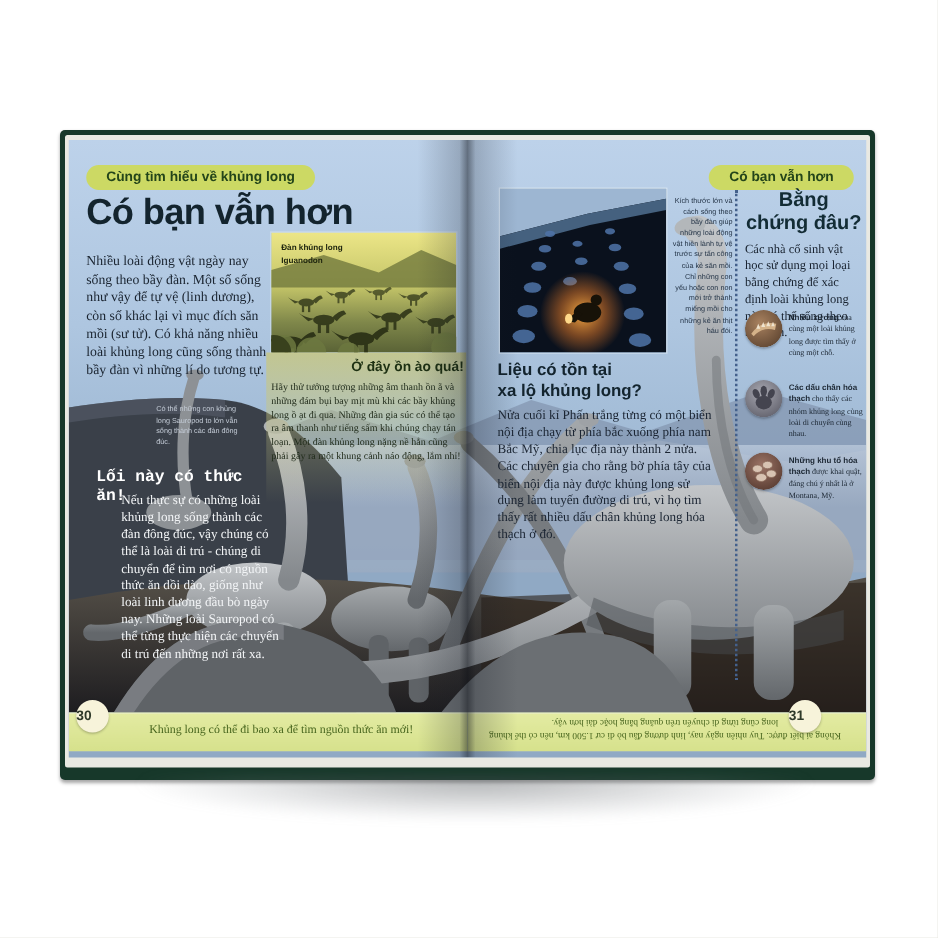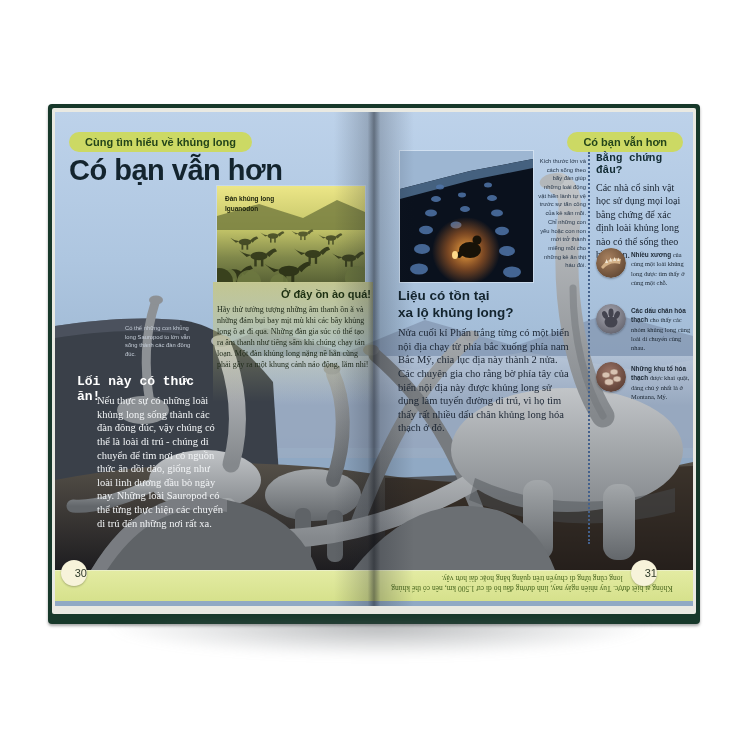"Bằng chứng đâu?" #ev-title { font-family: Liberation Mono, monospace -> Liberation Sans, sans-serif; font-size: 11px -> 16px; text-align: none -> center }
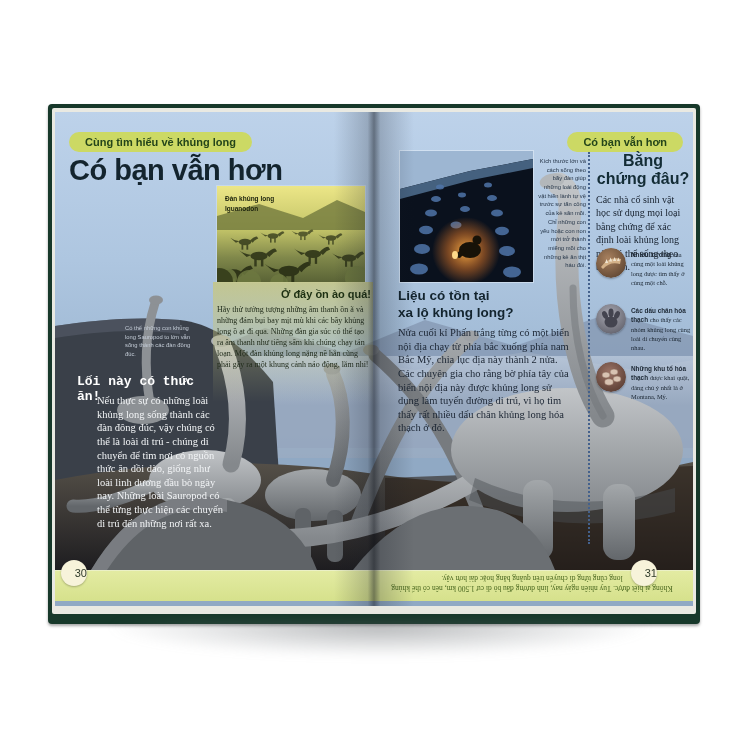"Nhiều loài động vật ngày" div.z3 { html: none -> <div>Nhiều loài động vật ngày nay sống theo bầy đàn. Một số sống như vậy để tự vệ (linh dương), còn số khác lại vì mục đích săn mồi (sư tử). Có khả năng nhiều loài khủng long cũng sống thành bầy đàn vì những lí do tương tự.</div> }
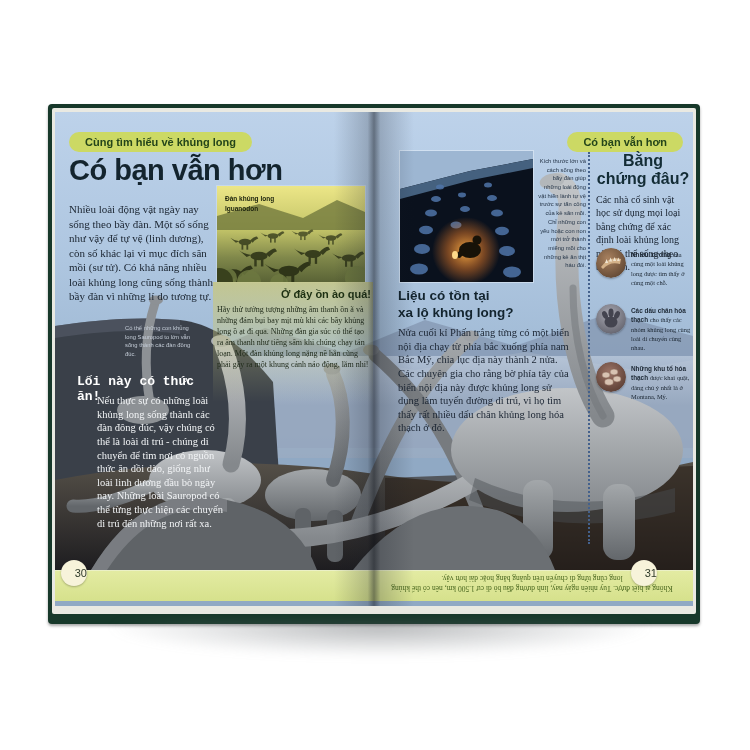"30" .pagenum { font-weight: normal -> bold; text-align: right -> left }
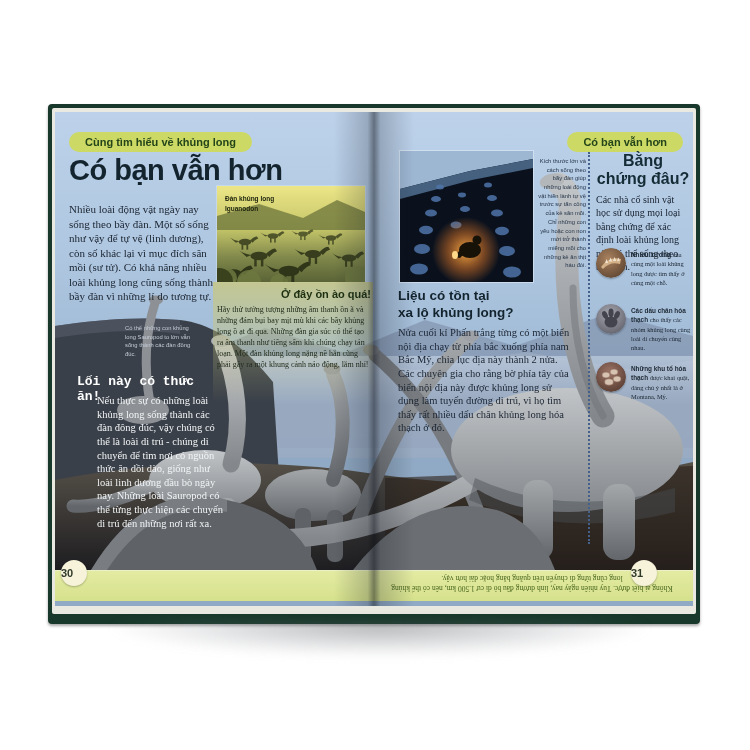"Khủng long có thể đi" div { html: none -> <div>Khủng long có thể đi bao xa để tìm nguồn thức ăn mới!</div> }
